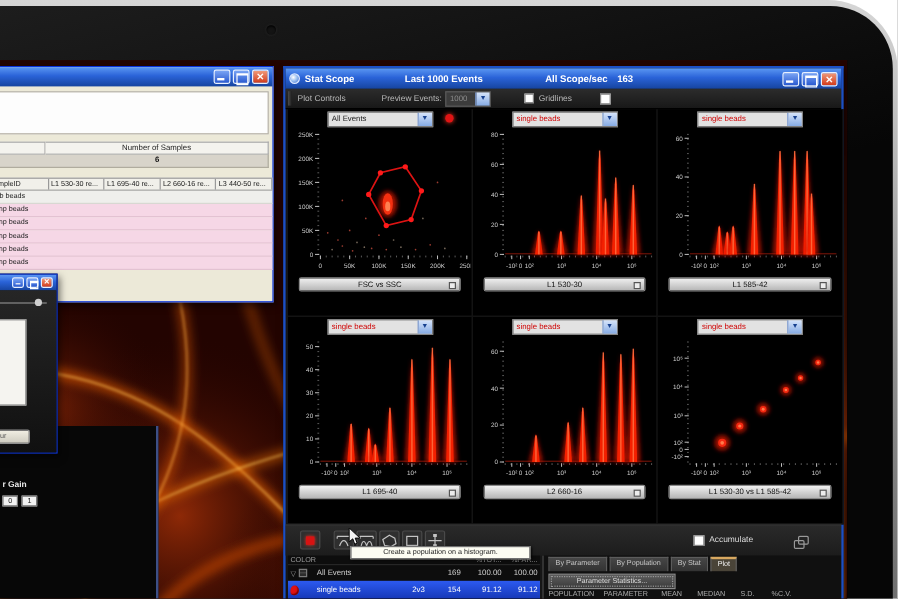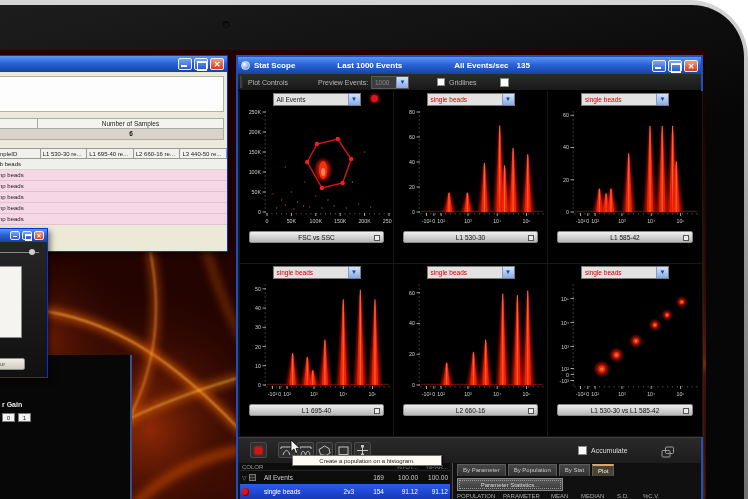"All Events/sec" span.st-rate { text: Events/sec -> Scope/sec }
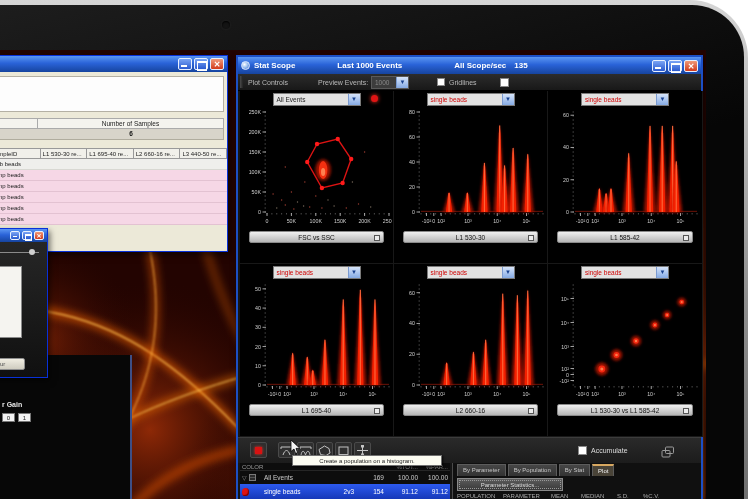"135" span.st-rateval { text: 135 -> 163 }
